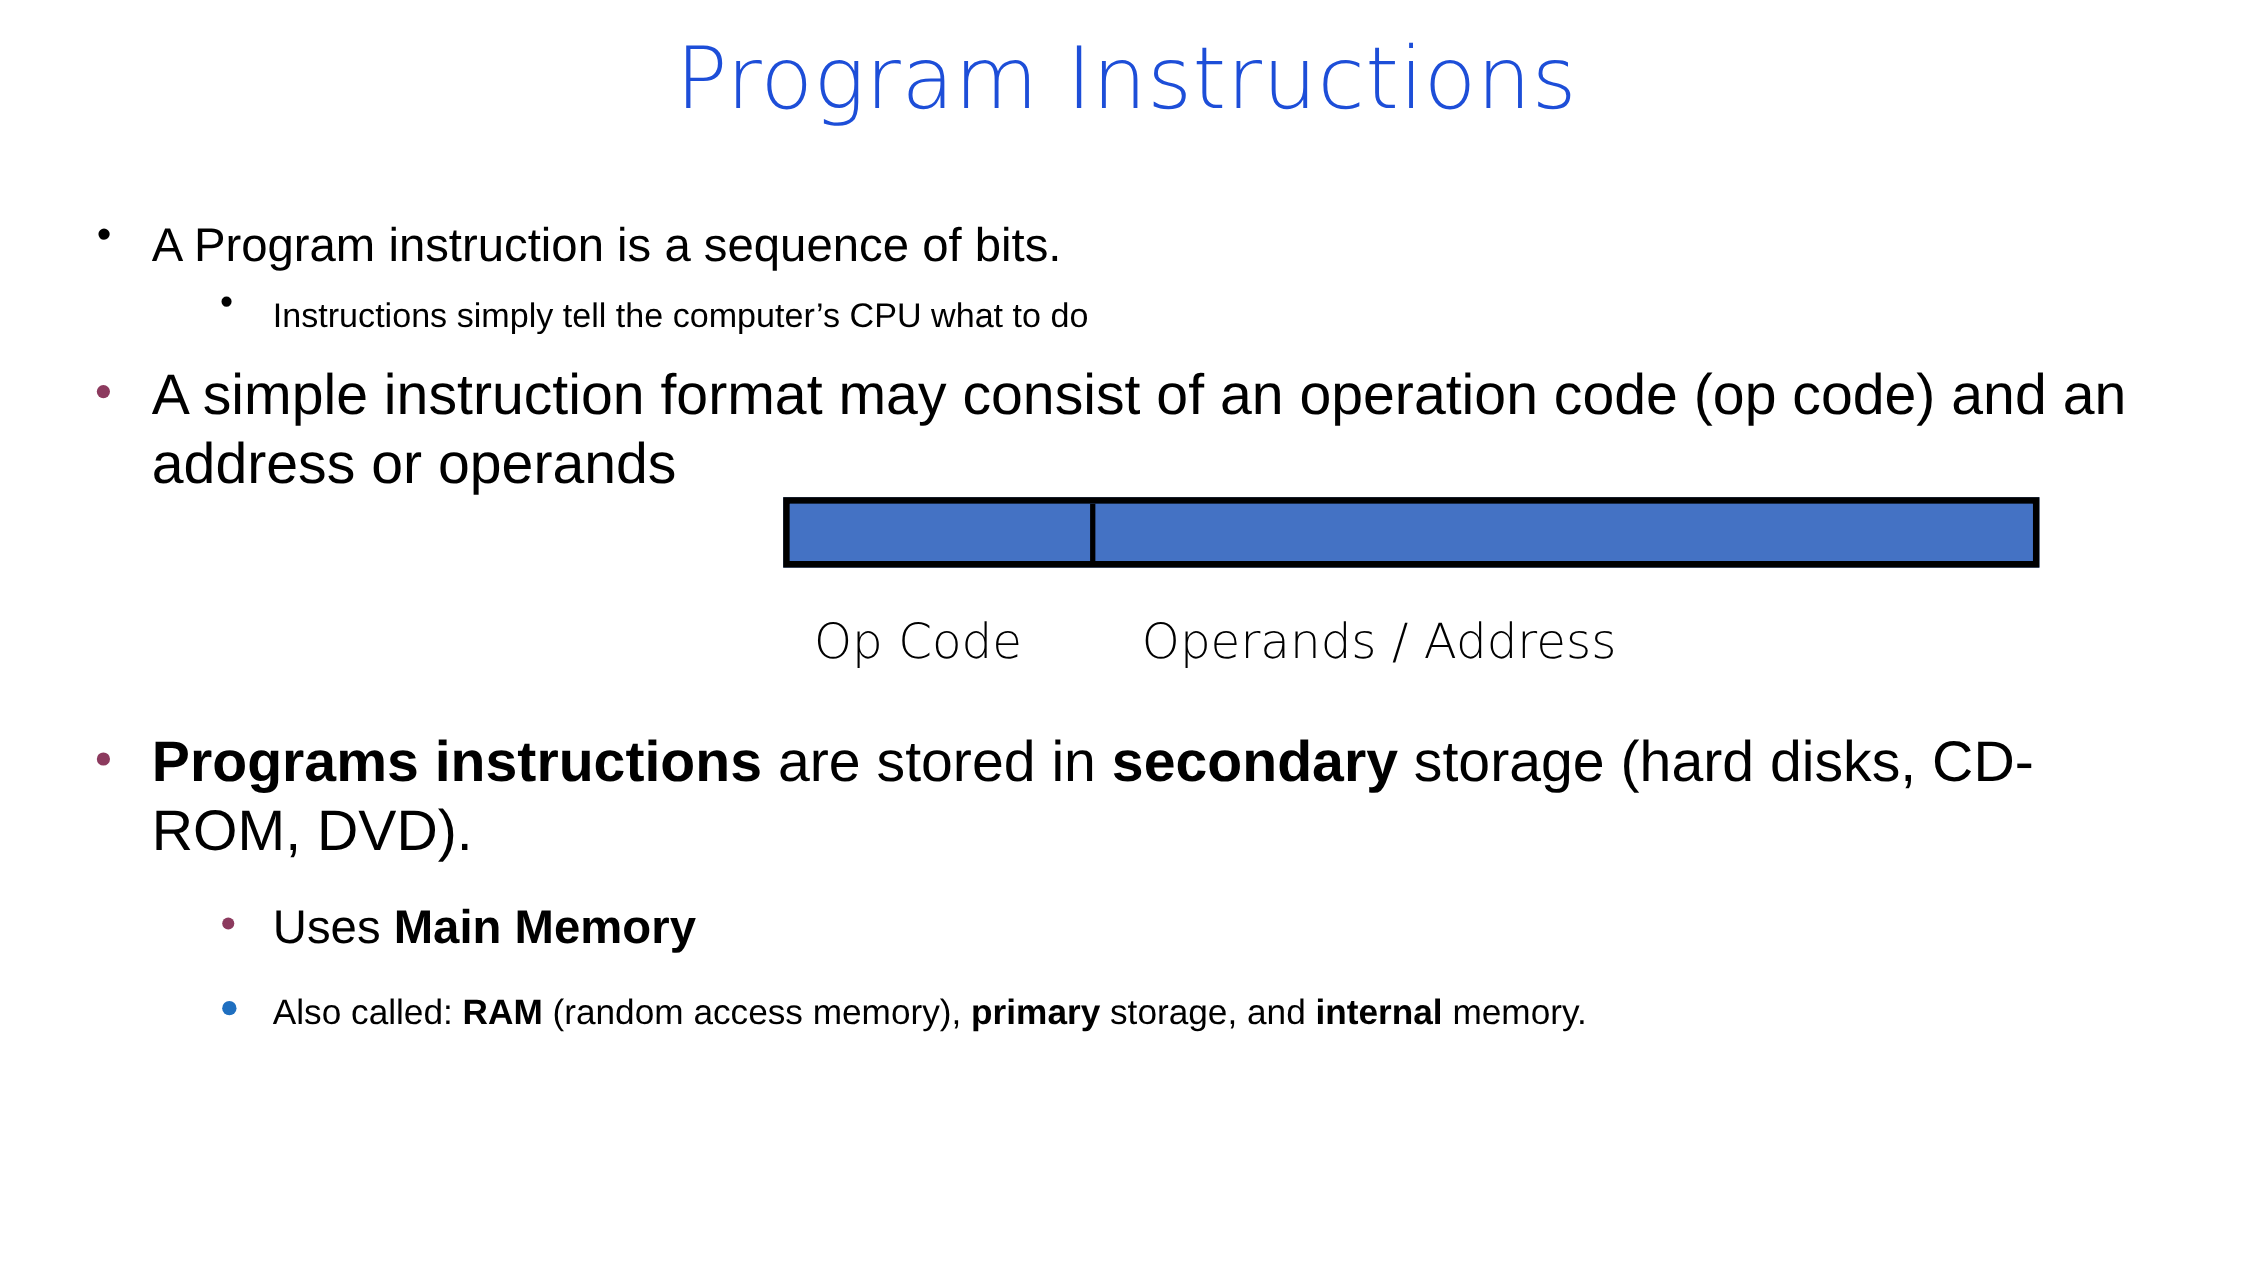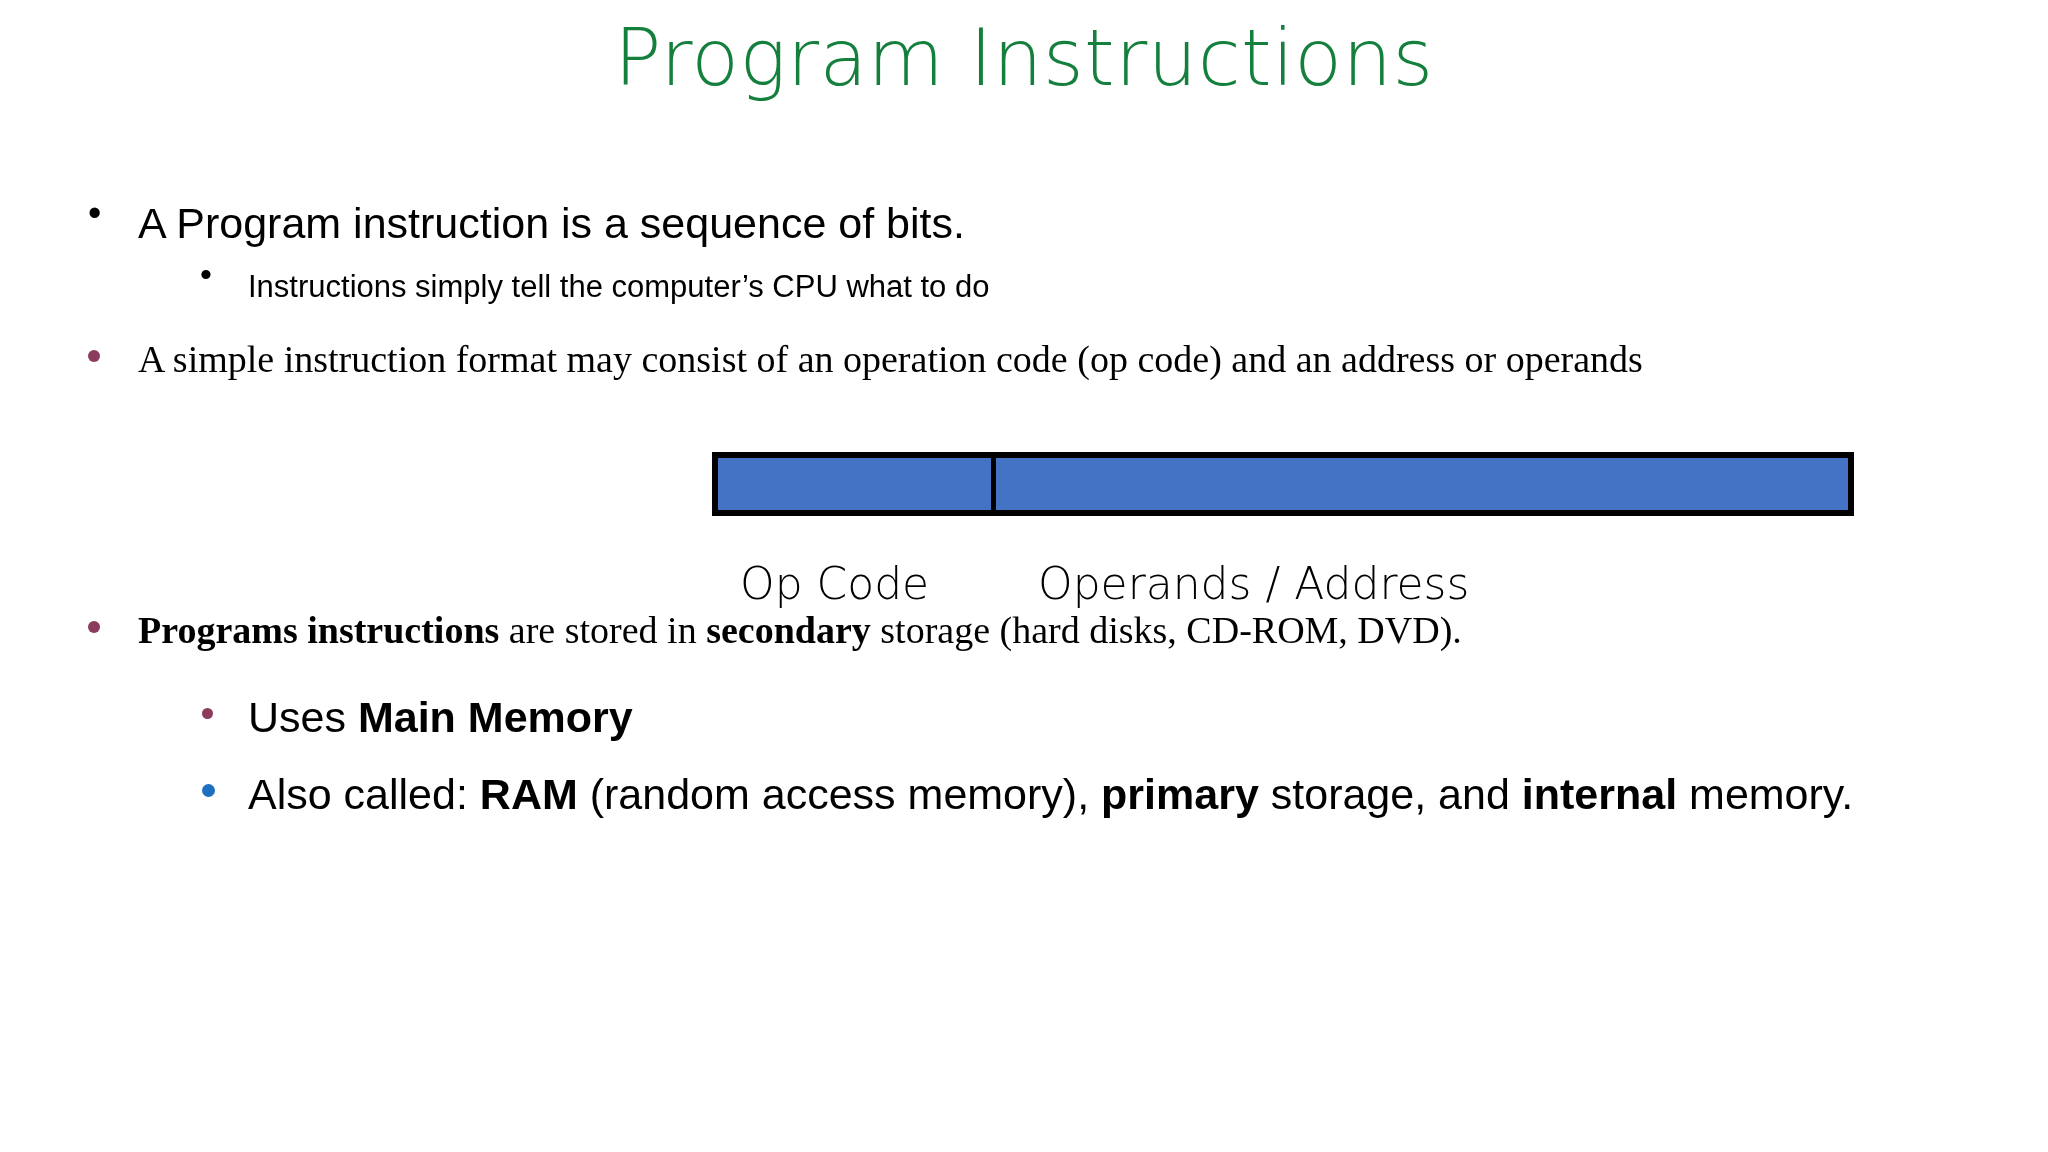"Program Instructions" .slide-title { color: #15803d -> #1d4ed8; top: 18px -> 32px }
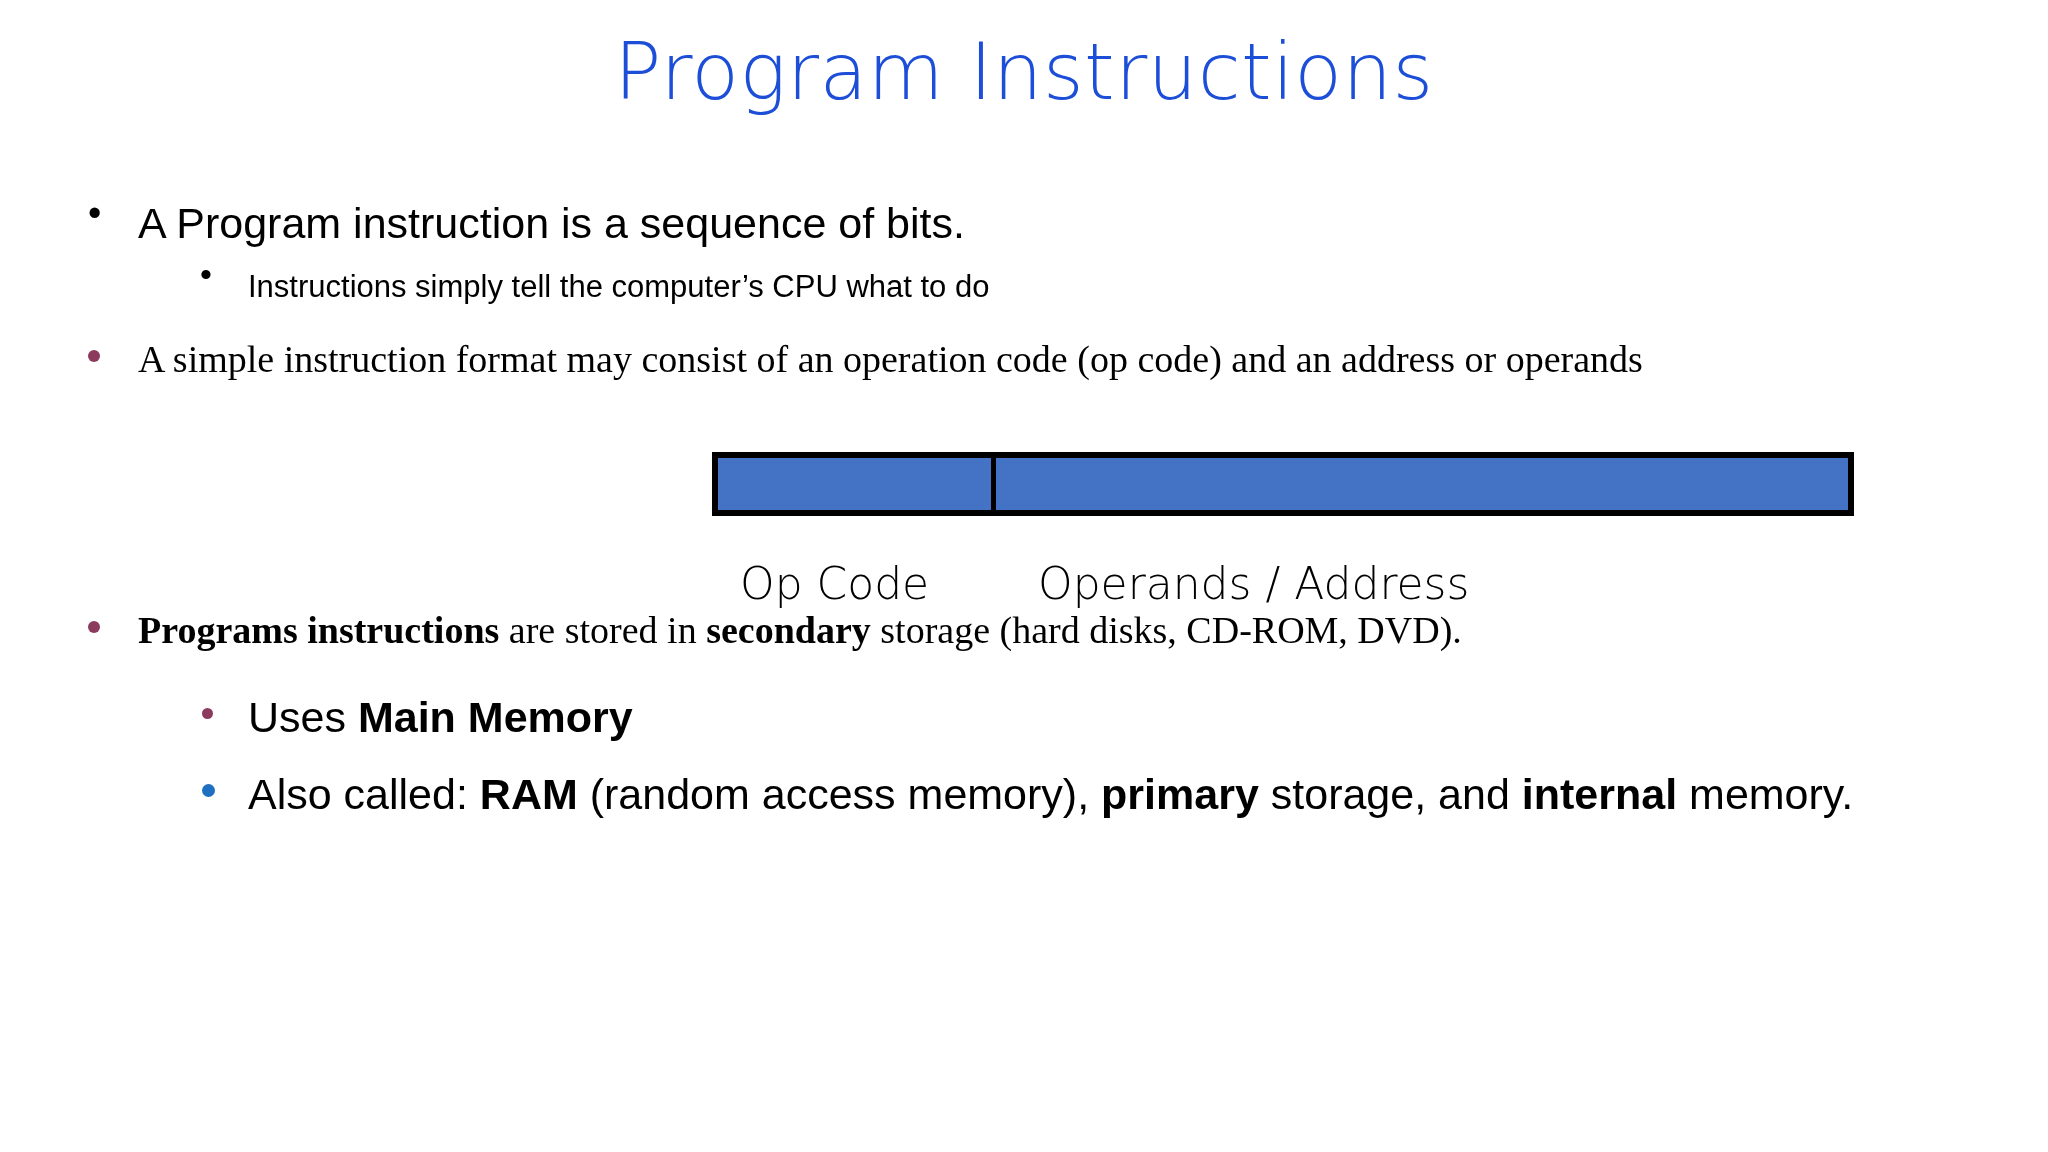"A simple instruction format may" .lvl1m > .btext { font-family: Liberation Serif, serif -> none; font-size: 38px -> 52px }
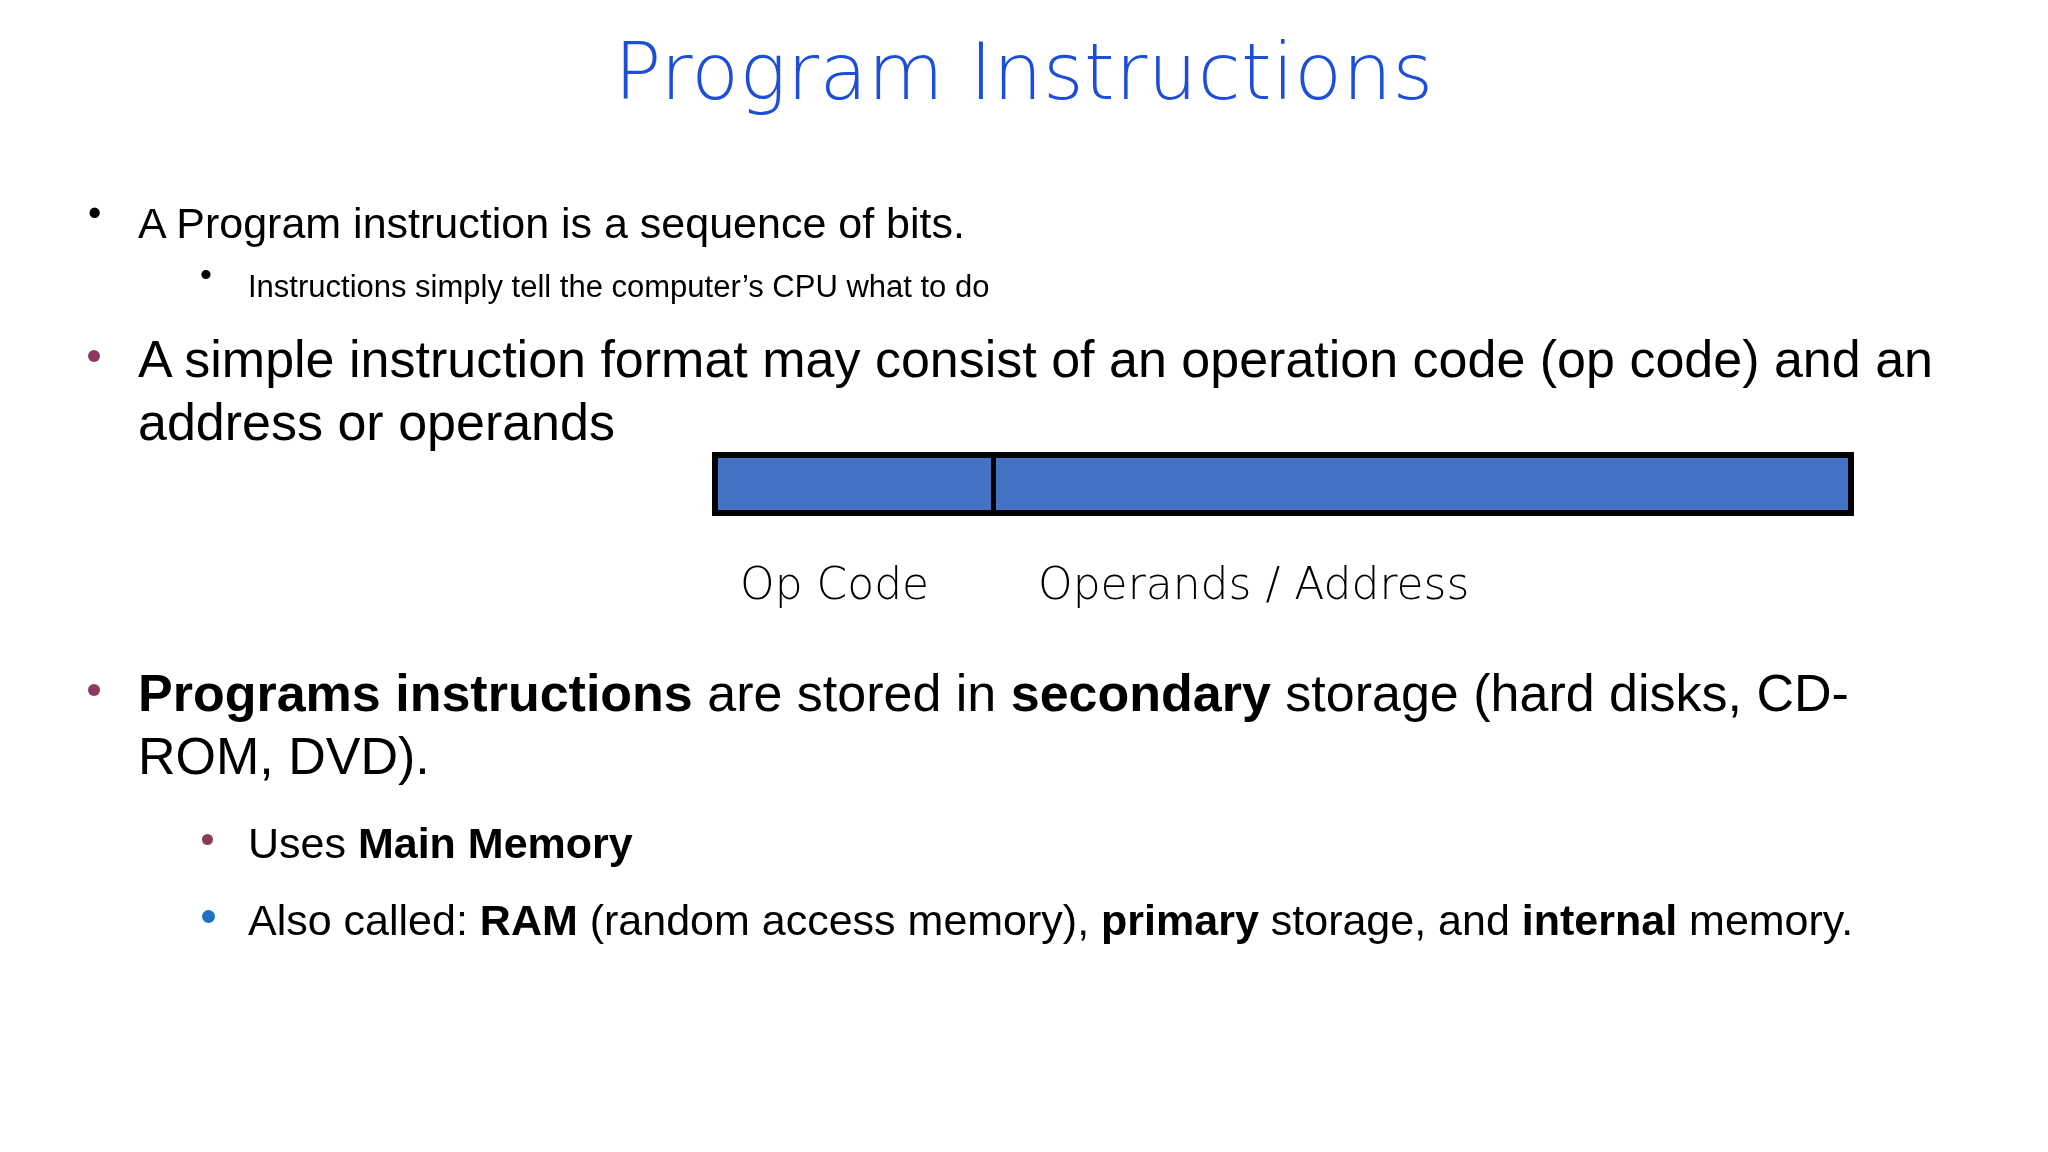"Also called: RAM (random access" .lvl2b > .btext { font-size: 43px -> 32px }
